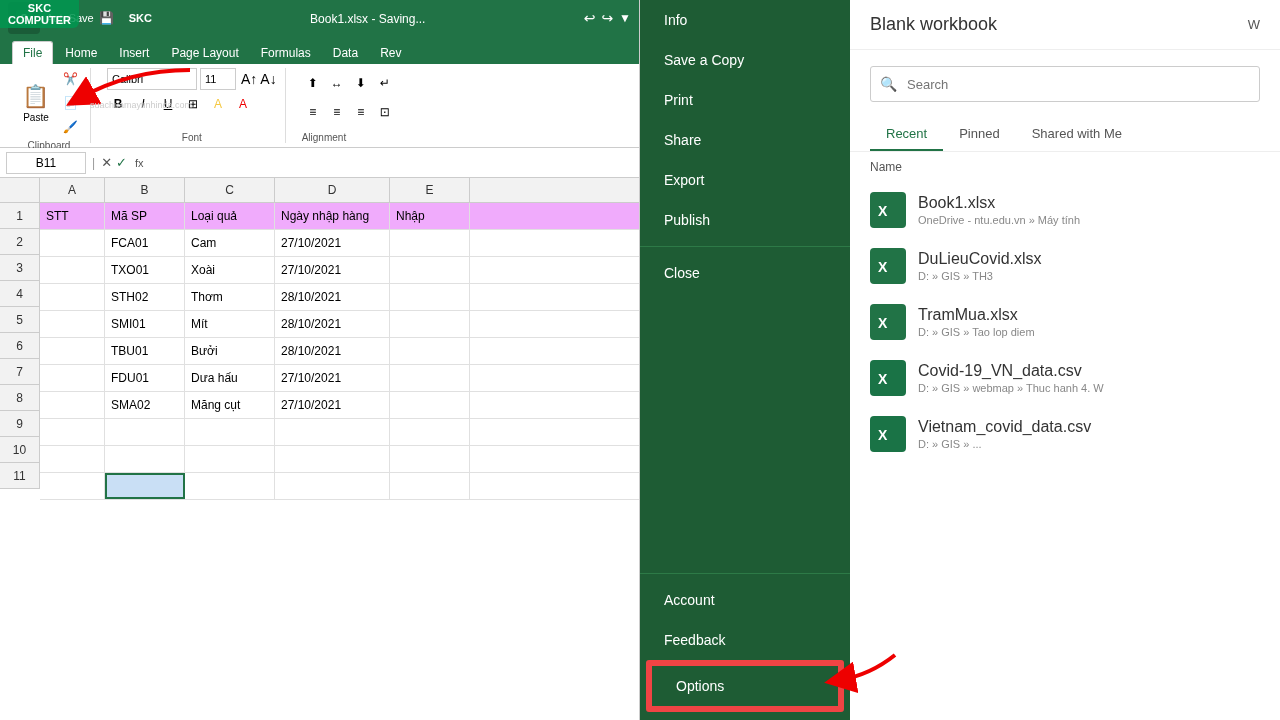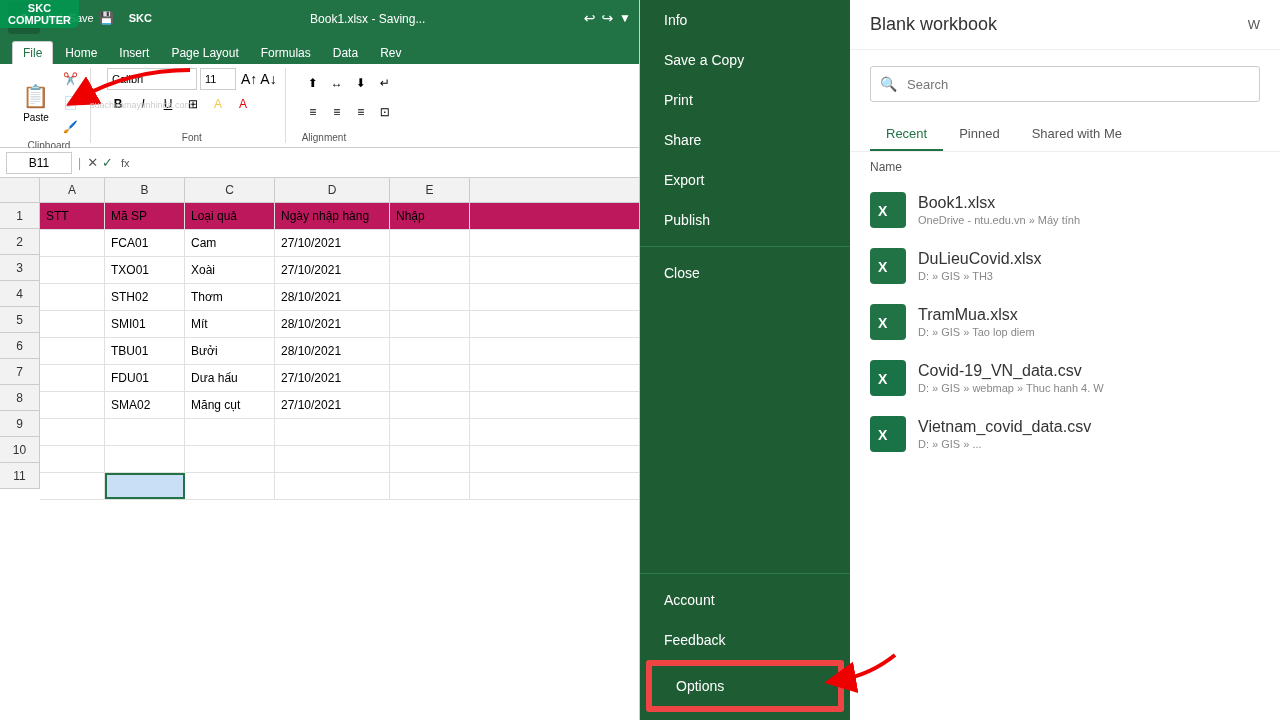"B11" .cell-ref { width: 66px -> 80px }
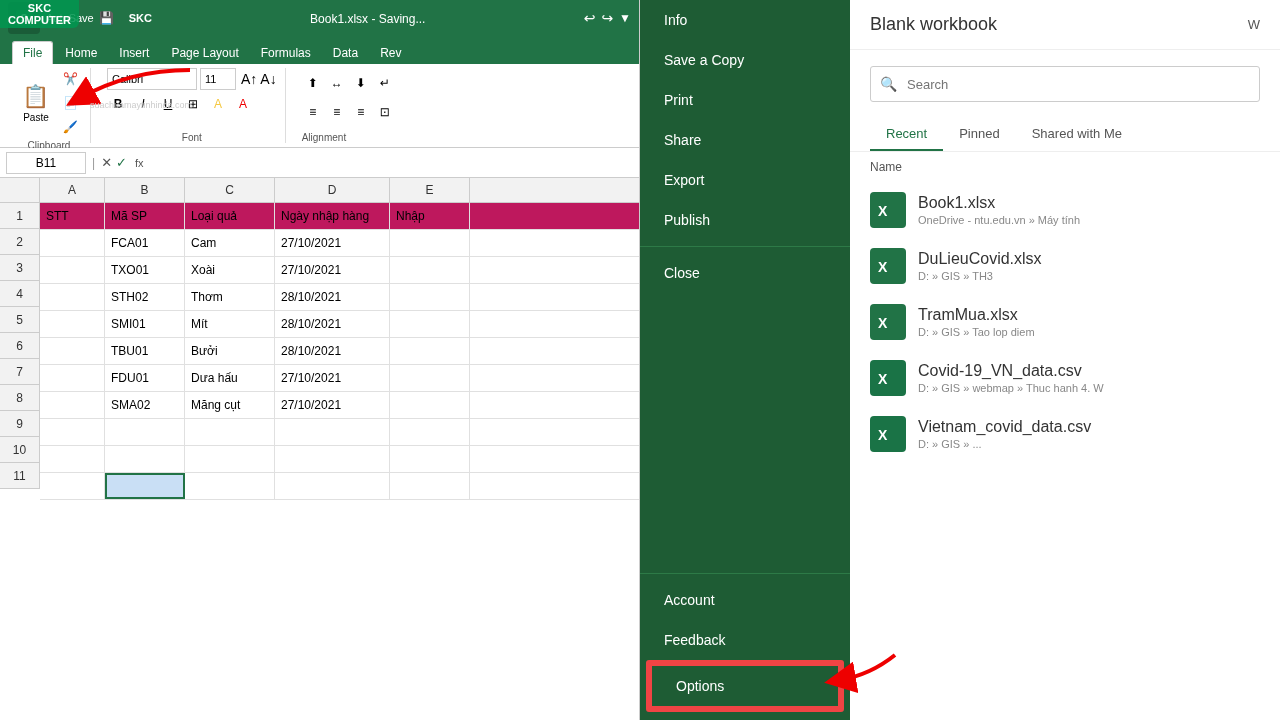"STT" .grid-row.header-row { background: #be185d -> #f0abfc }
